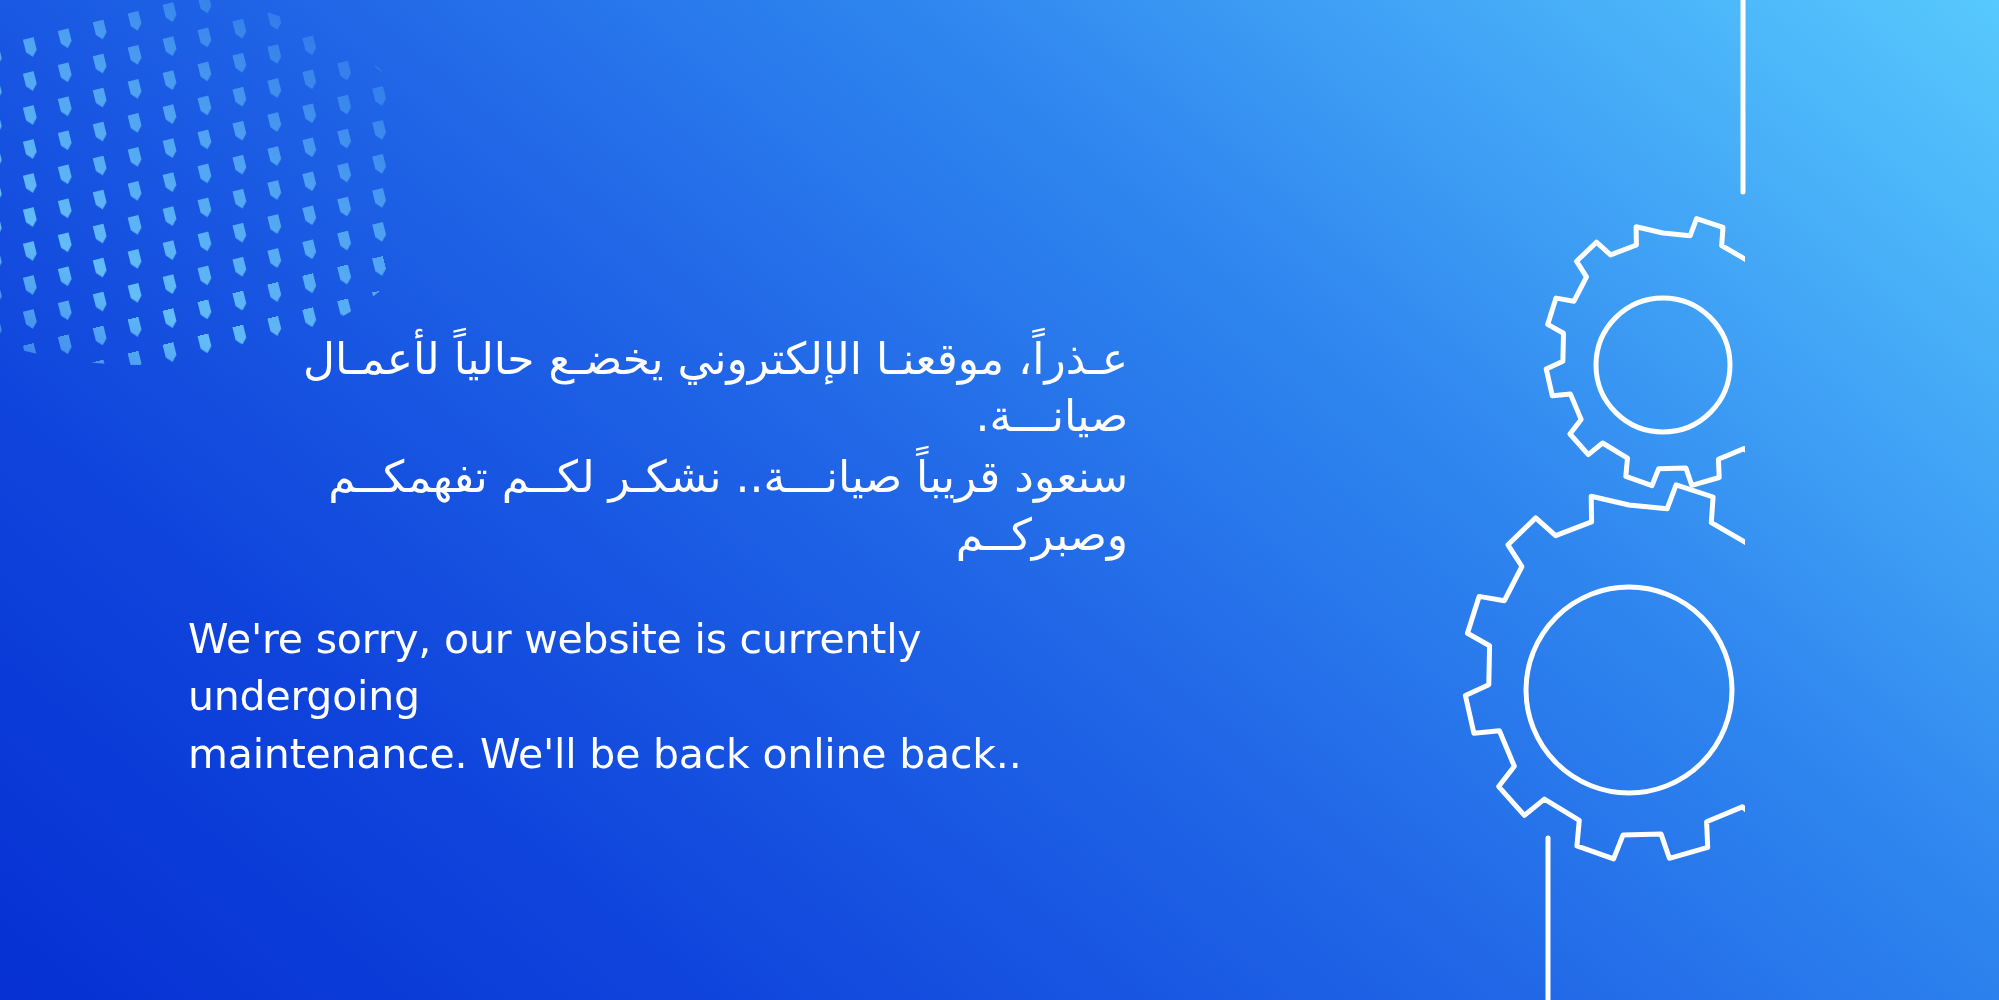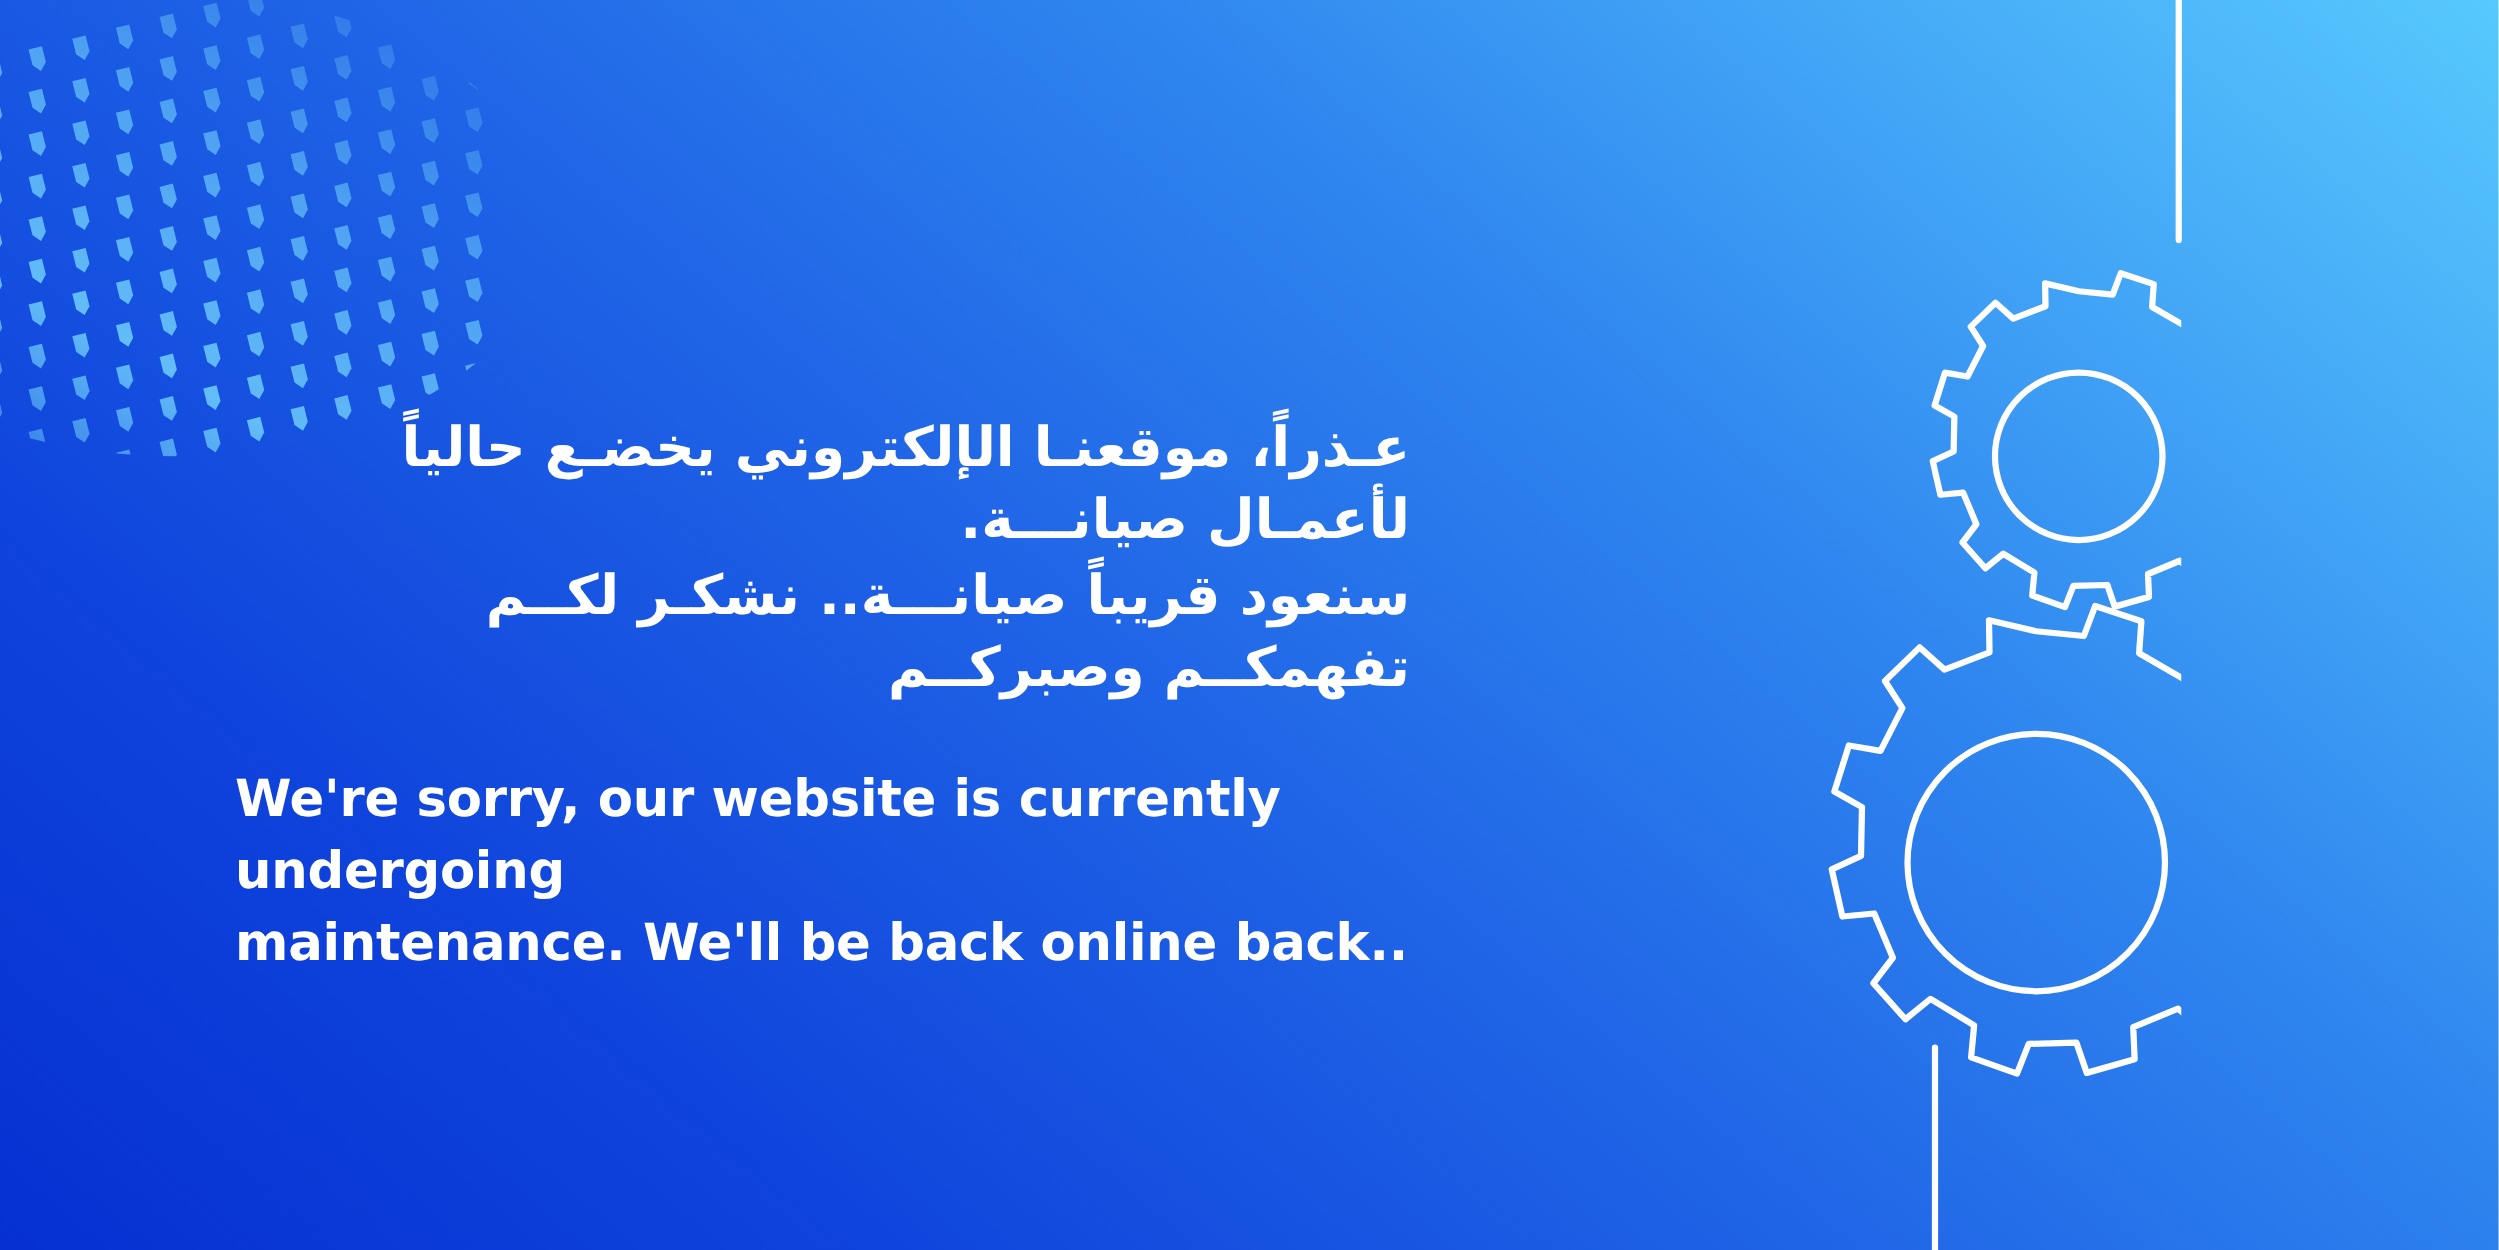"عـذراً، موقعنـا الإلكتروني يخضـع حالياً" .ar { font-weight: 700 -> 400 }
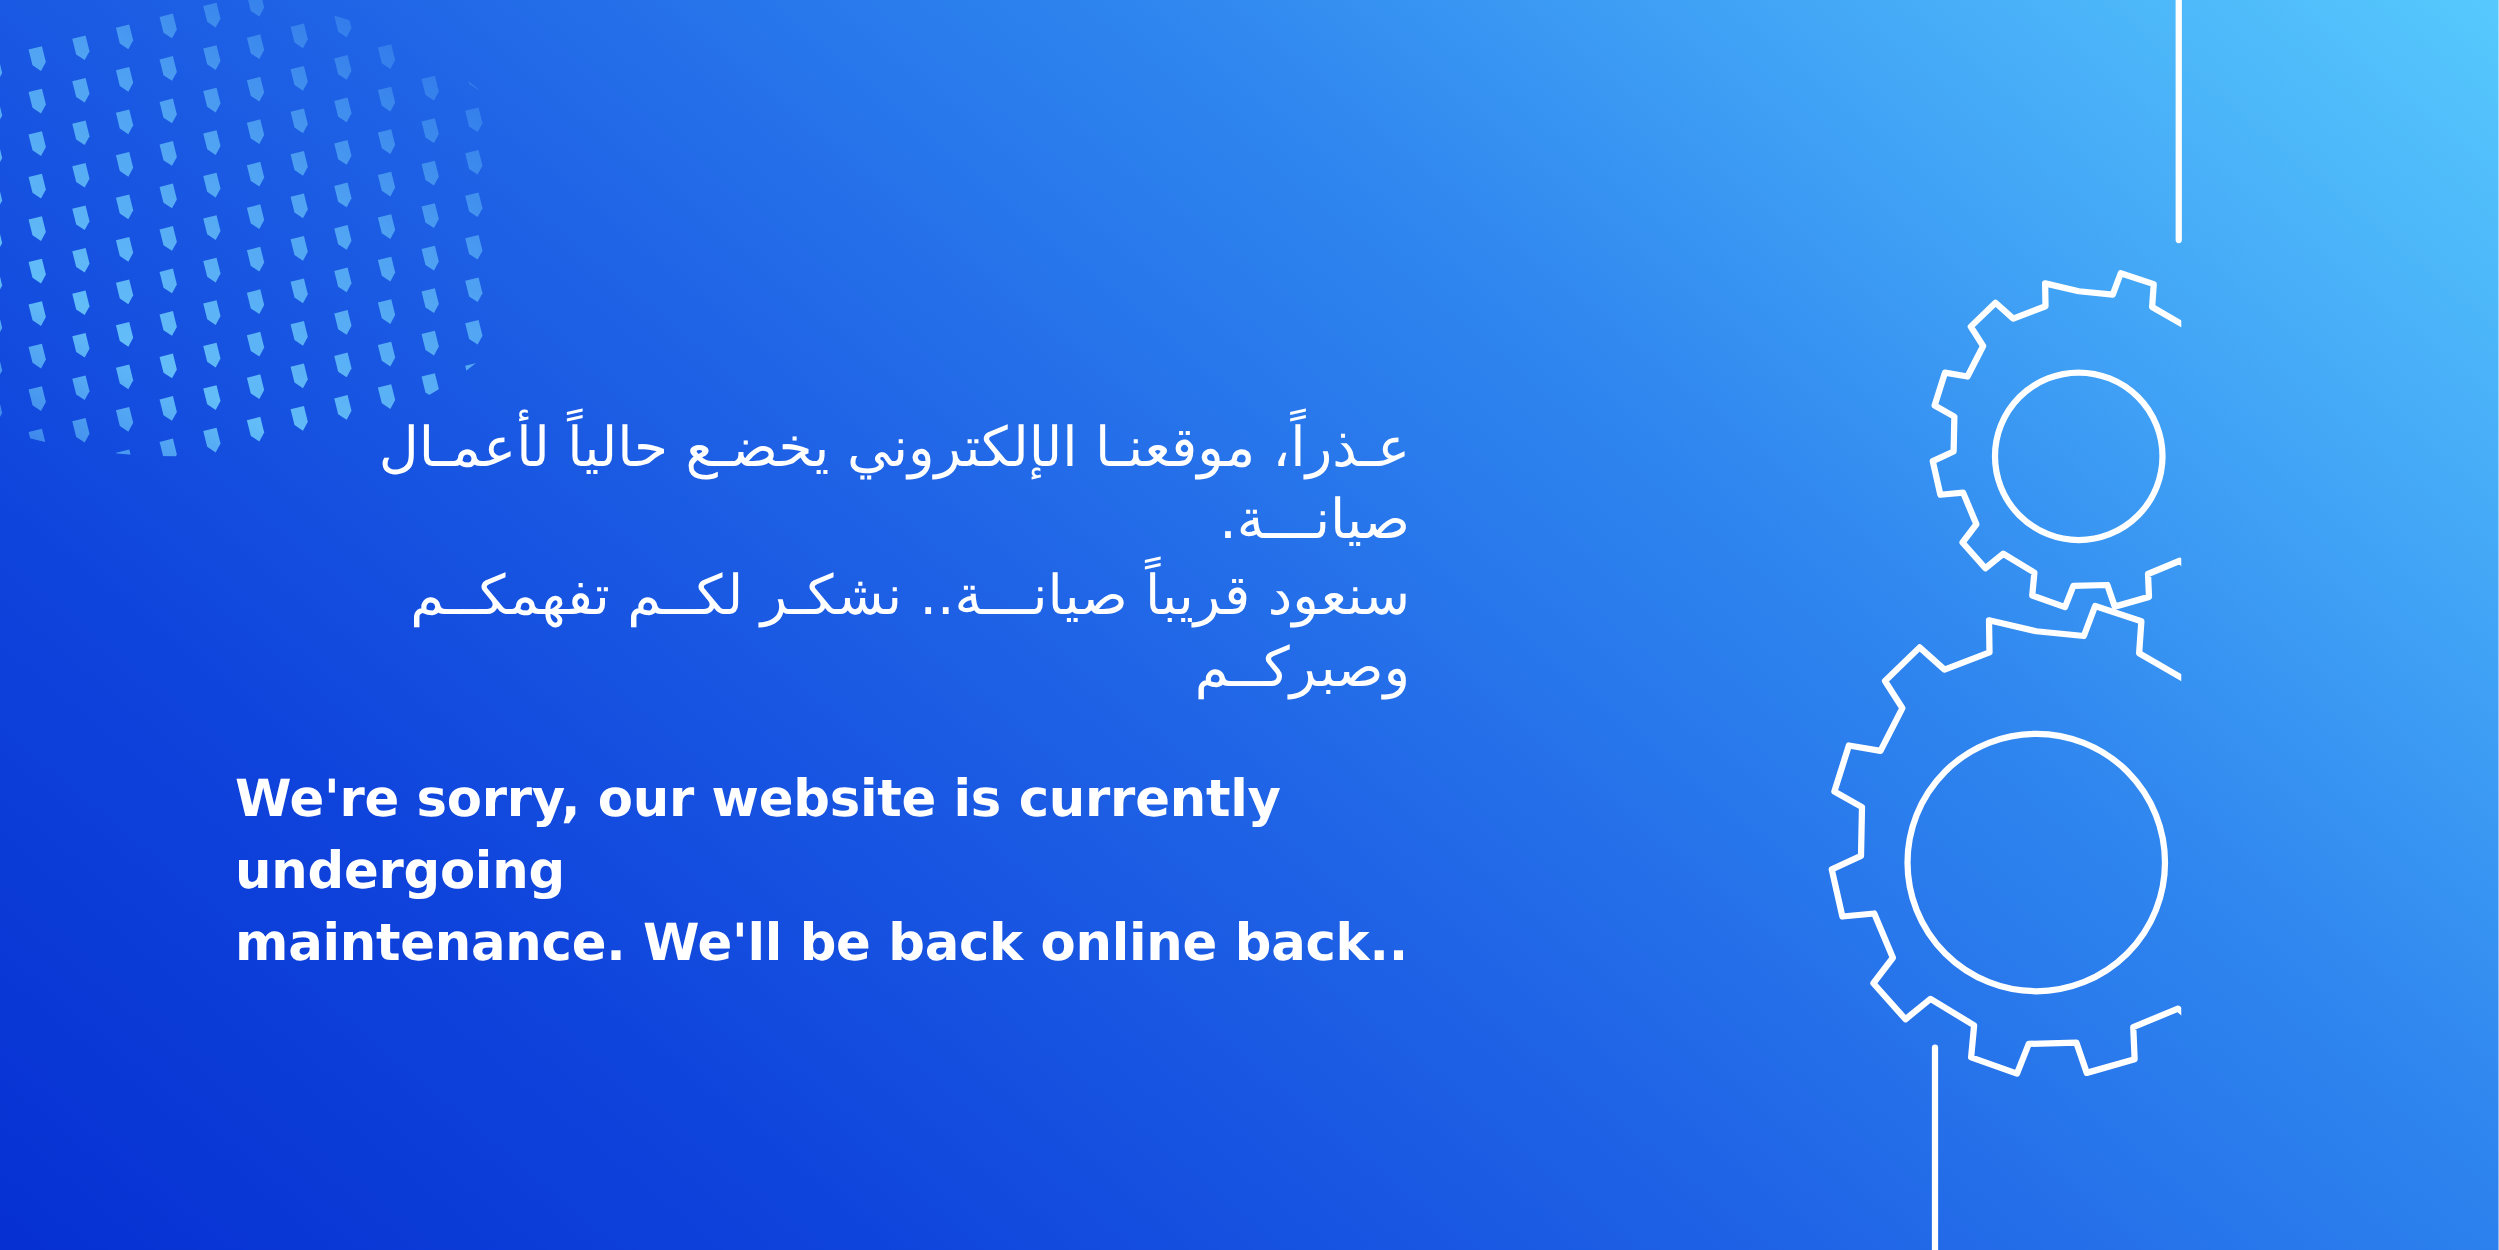"We're sorry, our website is" .en { font-weight: 700 -> 400 }
